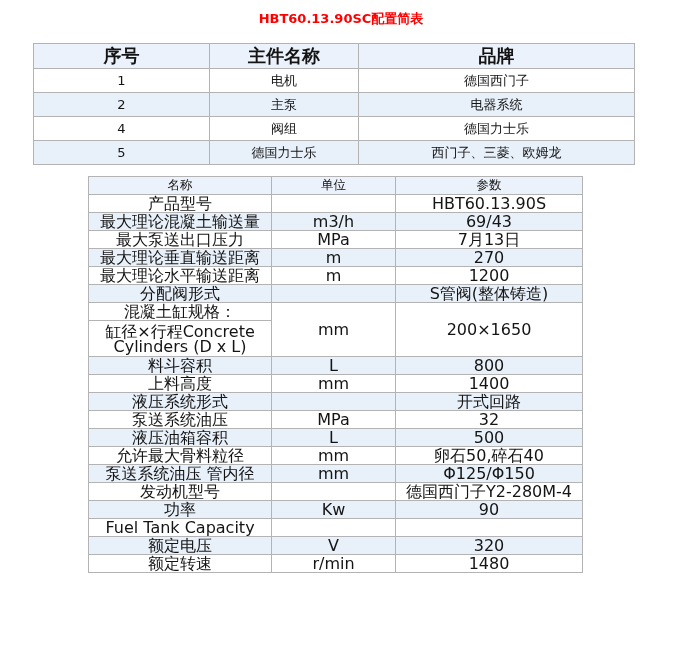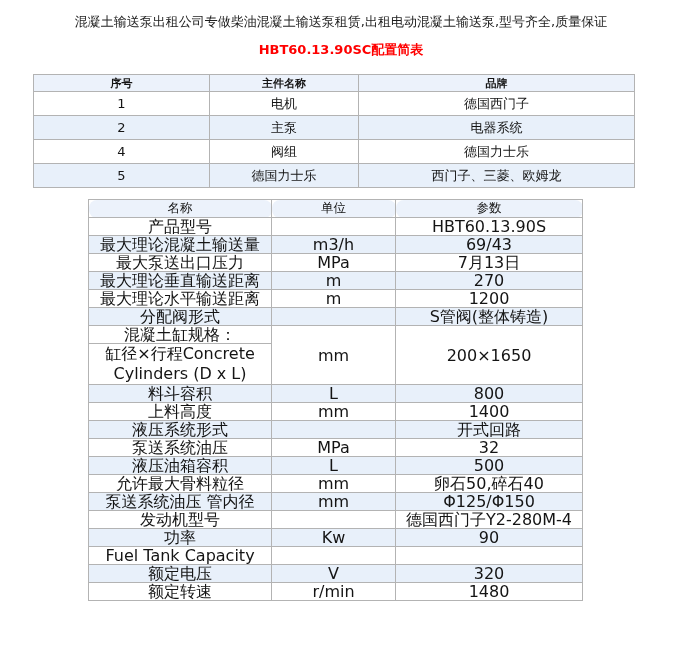"混凝土输送泵出租公司专做柴油混凝土输送泵租赁,出租电动混凝土输送泵,型号齐全,质" div.page-title { html: <div>混凝土输送泵出租公司专做柴油混凝土输送泵租赁,出租电动混凝土输送泵,型号齐全,质量保证</div> -> none }
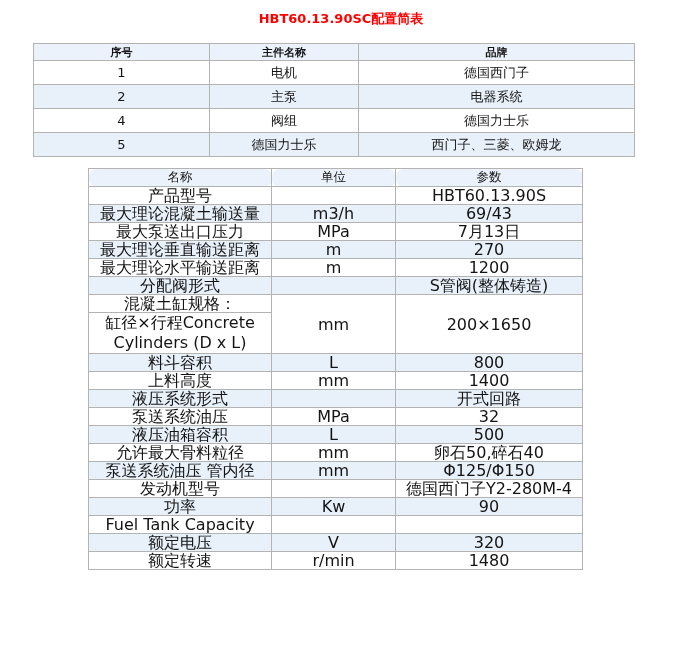"序号" #config-table th { font-size: 11px -> 18px }
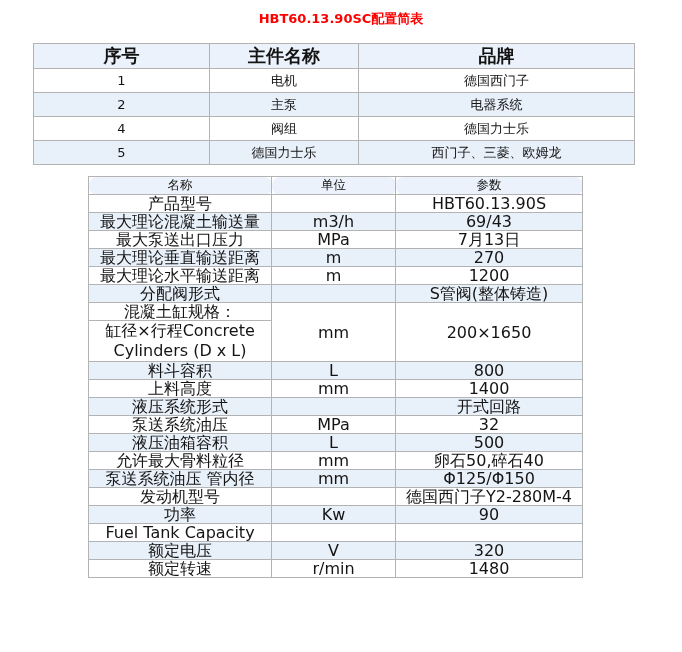"名称" #params-table th { border-radius: 8px -> none }
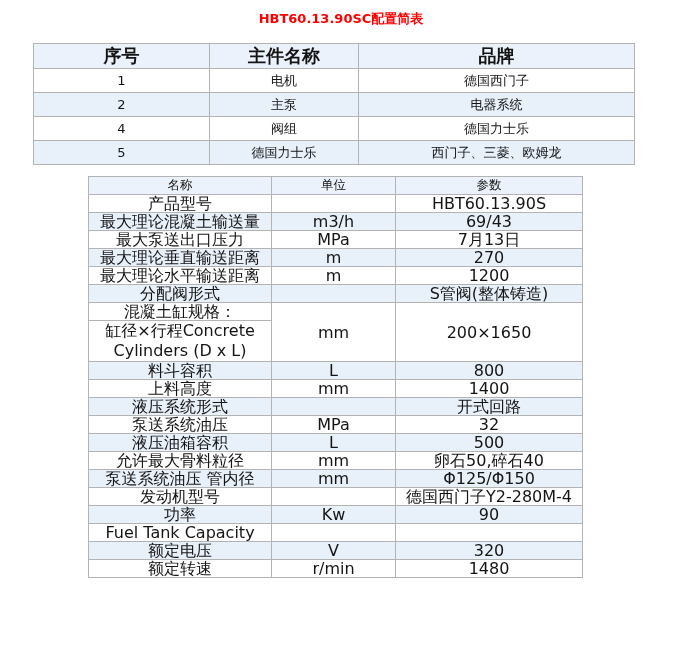"缸径×行程Concrete Cylinders (D x L)" #params-table td.wrap { line-height: 20px -> 15px }
